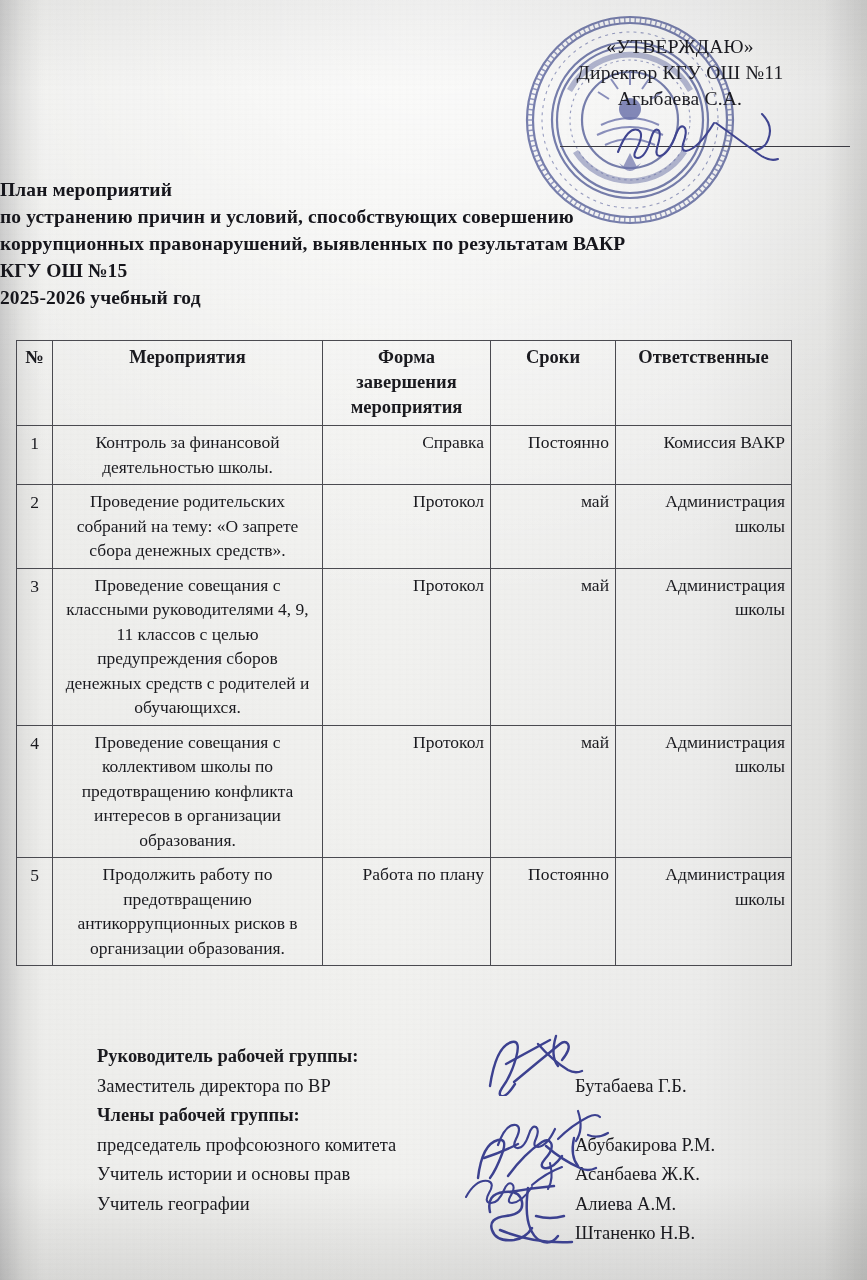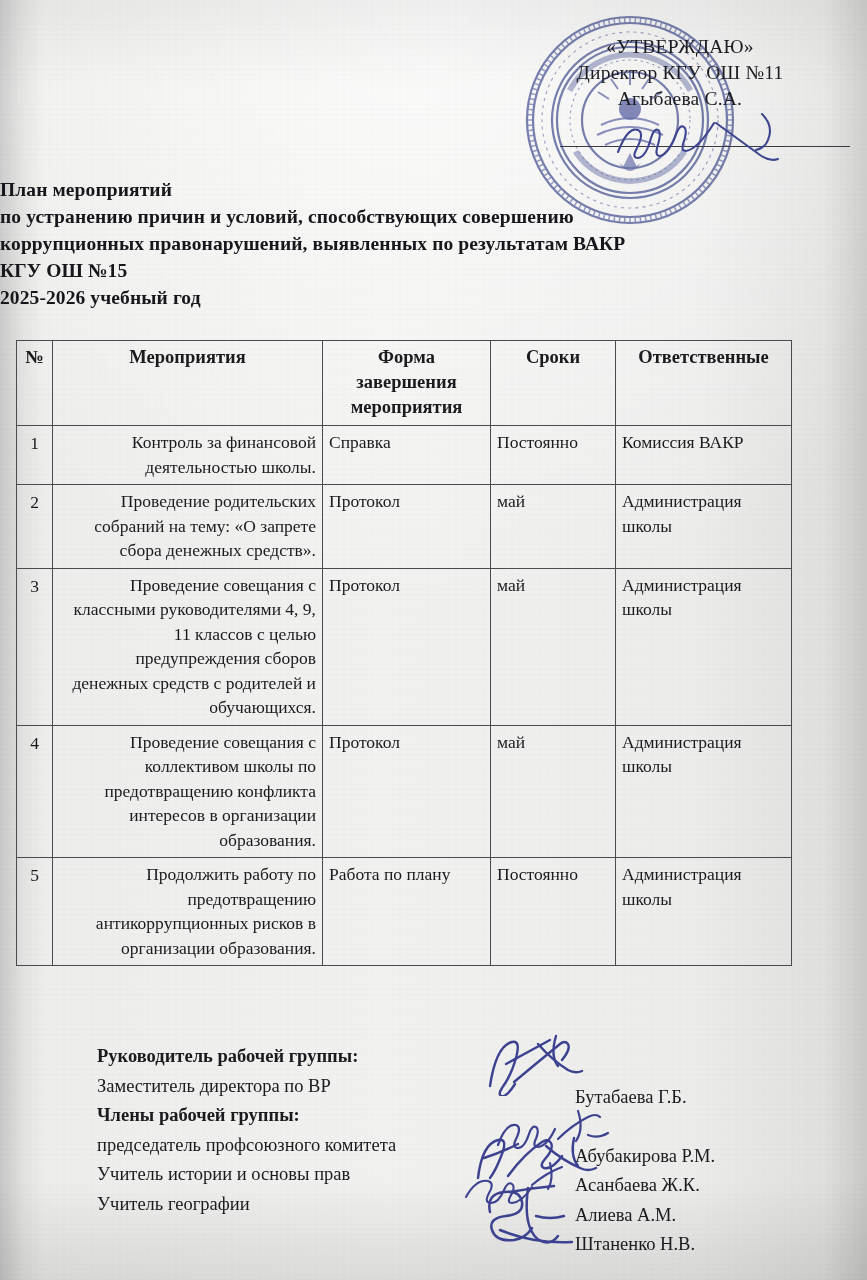"Контроль за финансовой деятельностью" td.act { text-align: right -> center }
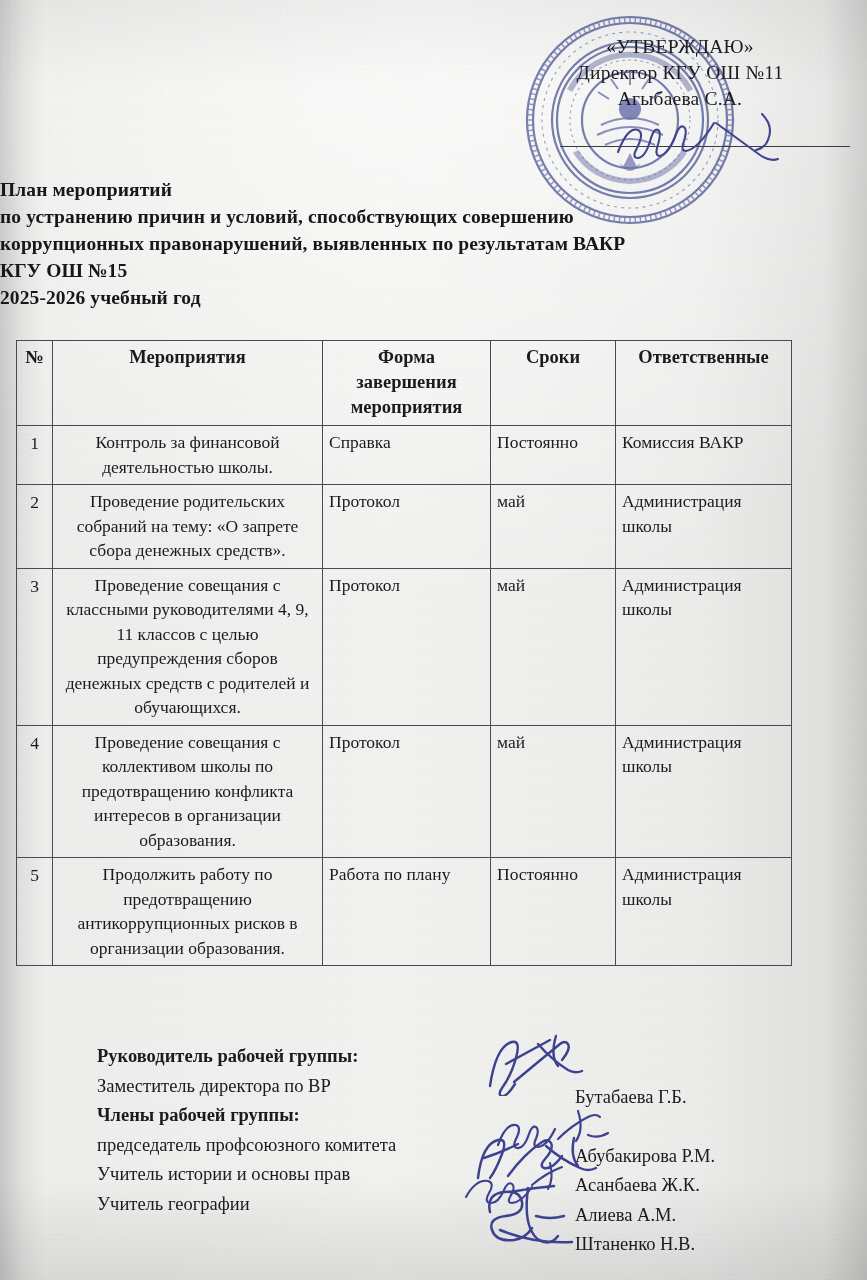"Справка" td.form, td.term, td.resp { text-align: left -> right }
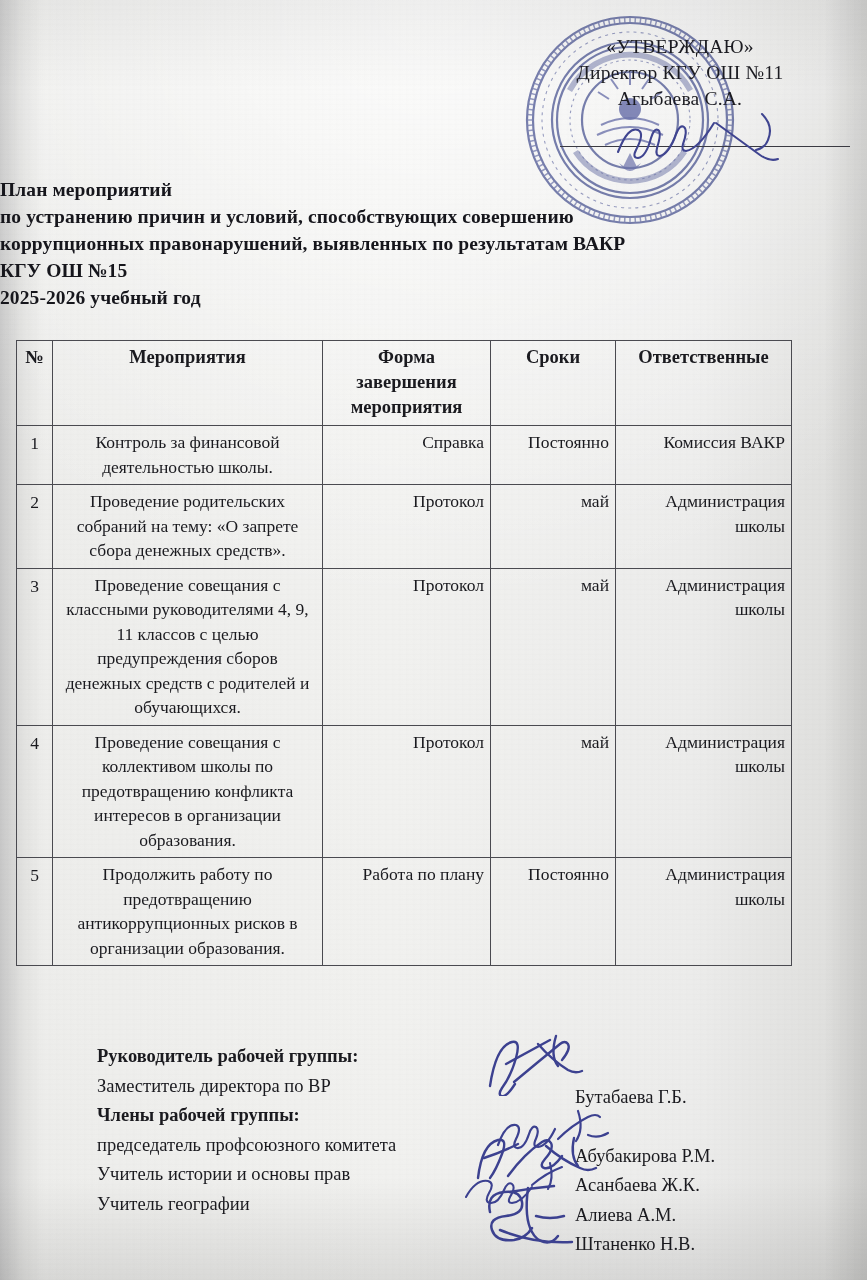"Бутабаева Г.Б." .sig-name { top: 11px -> 0 }
